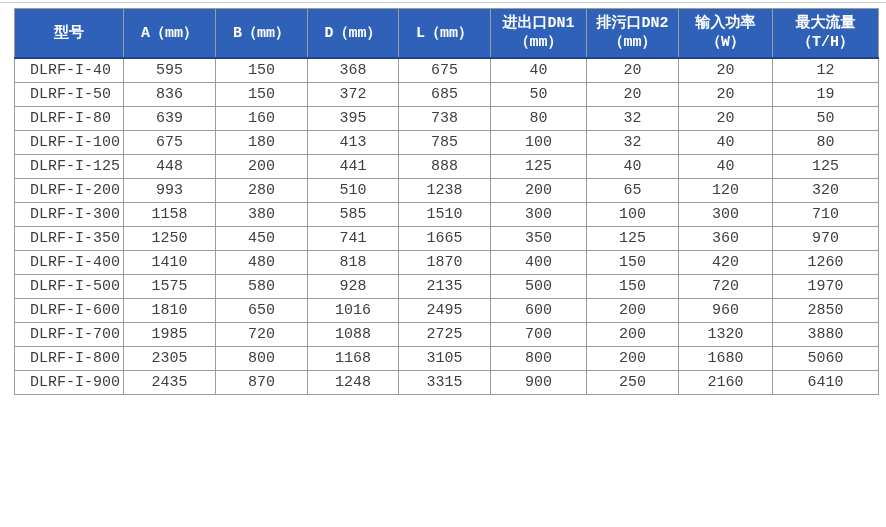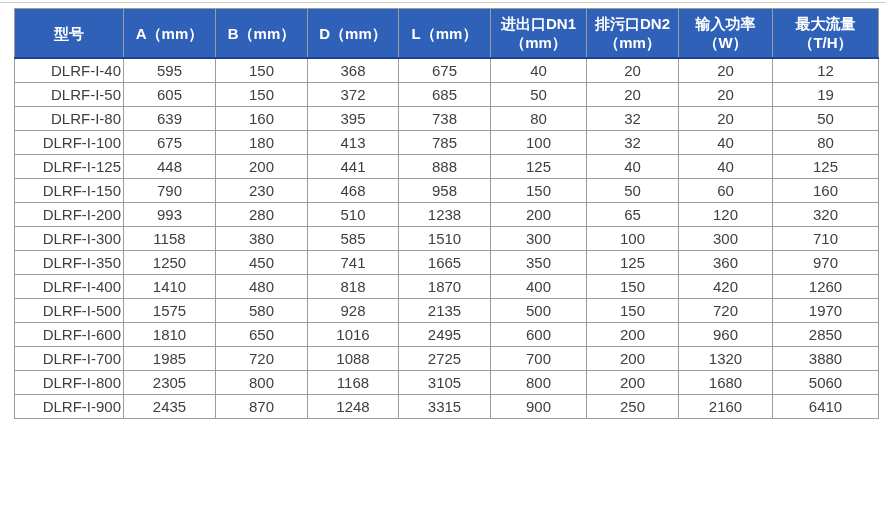"型号" table.spec { font-family: none -> Liberation Mono, monospace }
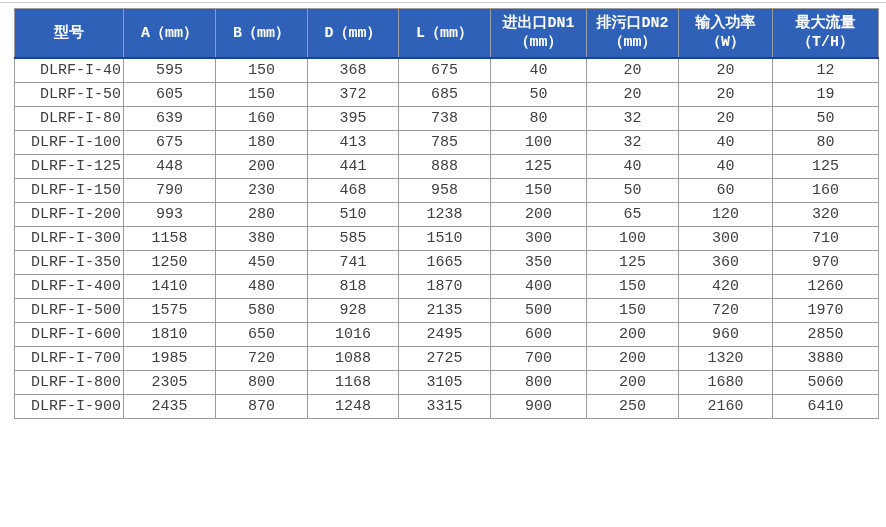"DLRF-I-40" table.spec td.model-cell { padding-left: 5px -> 15px; text-align: right -> left }
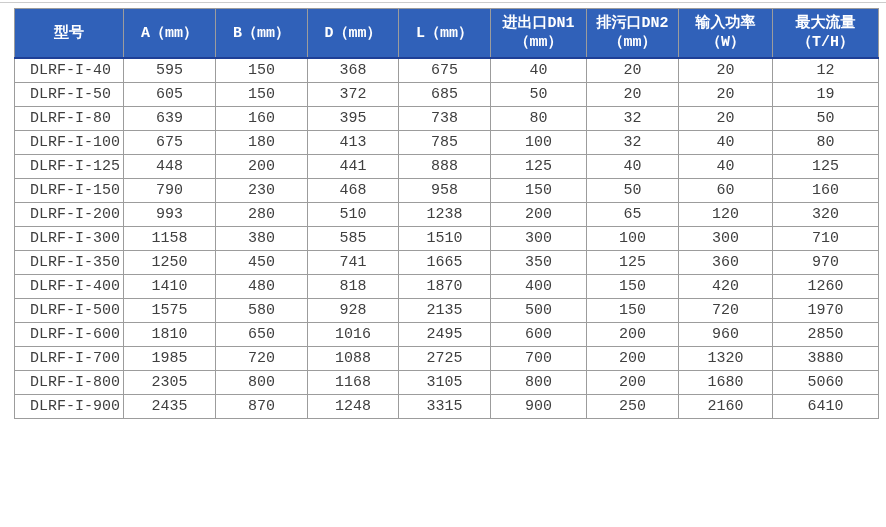"605" td { text: 605 -> 836 }
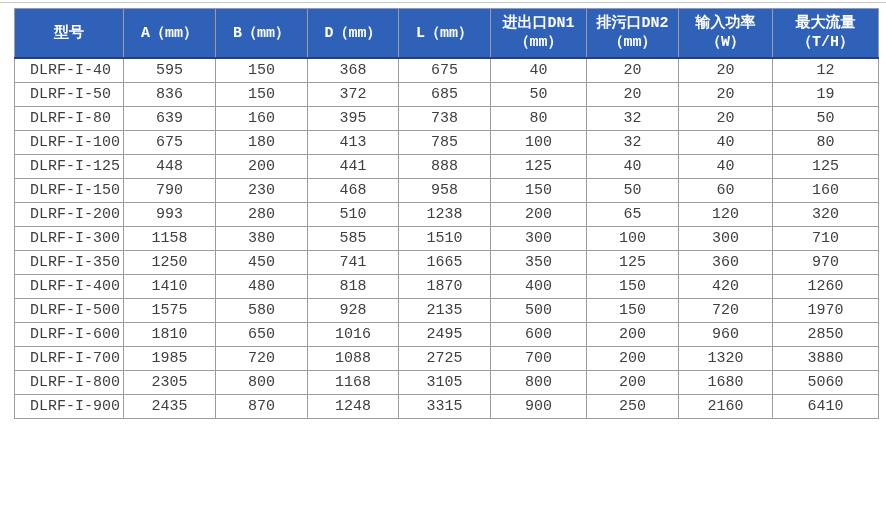"DLRF-I-150" tr { html: <tr> <td>DLRF-I-150</td> <td>790</td> <td>230</td> <td>468</td> <td>958</td> <td>150</td> <td>50</td> <td>60</td> <td>160</td> </tr> -> none }
